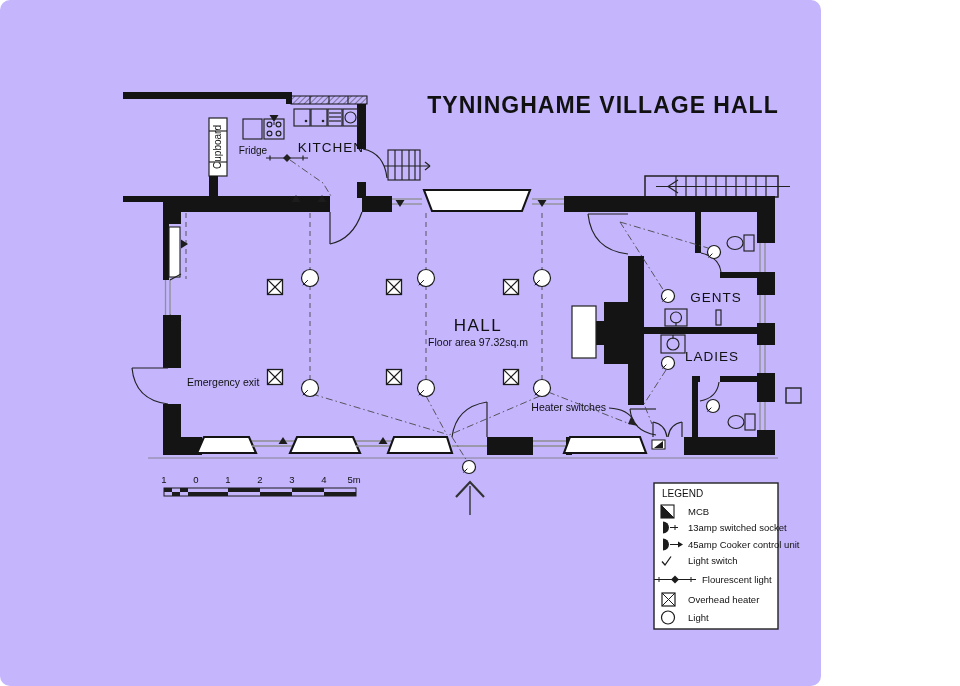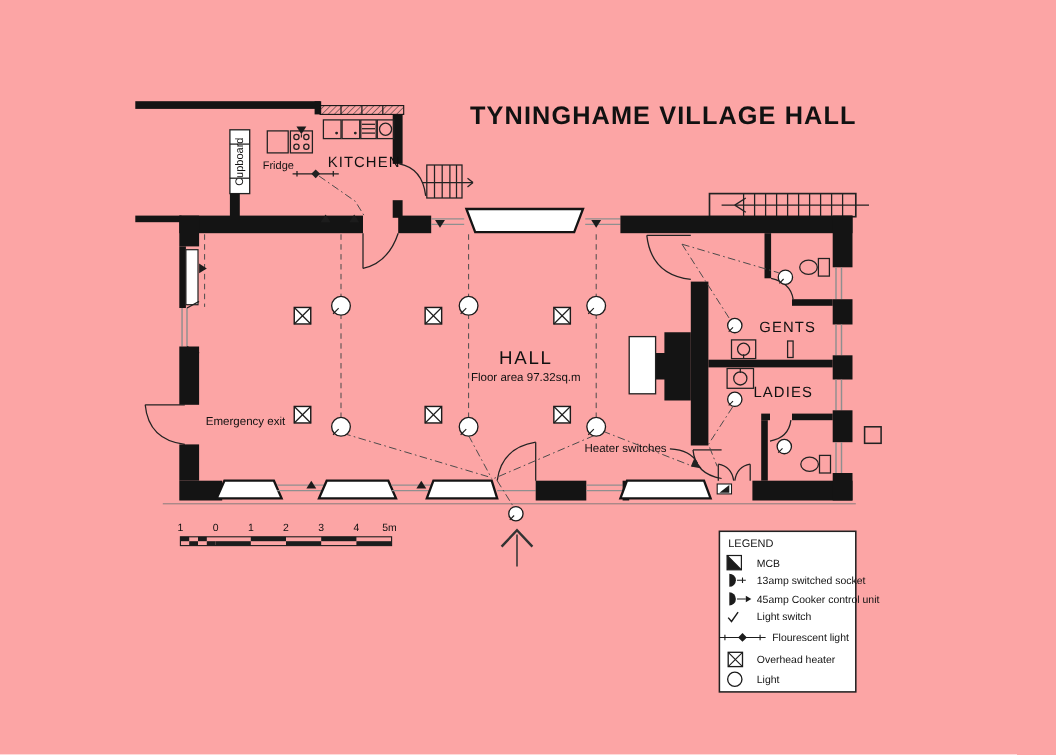"TYNINGHAME VILLAGE HALL" .page { background: #fca5a5 -> #c4b5fd; border-radius: none -> 10px; width: 960px -> 821px }
